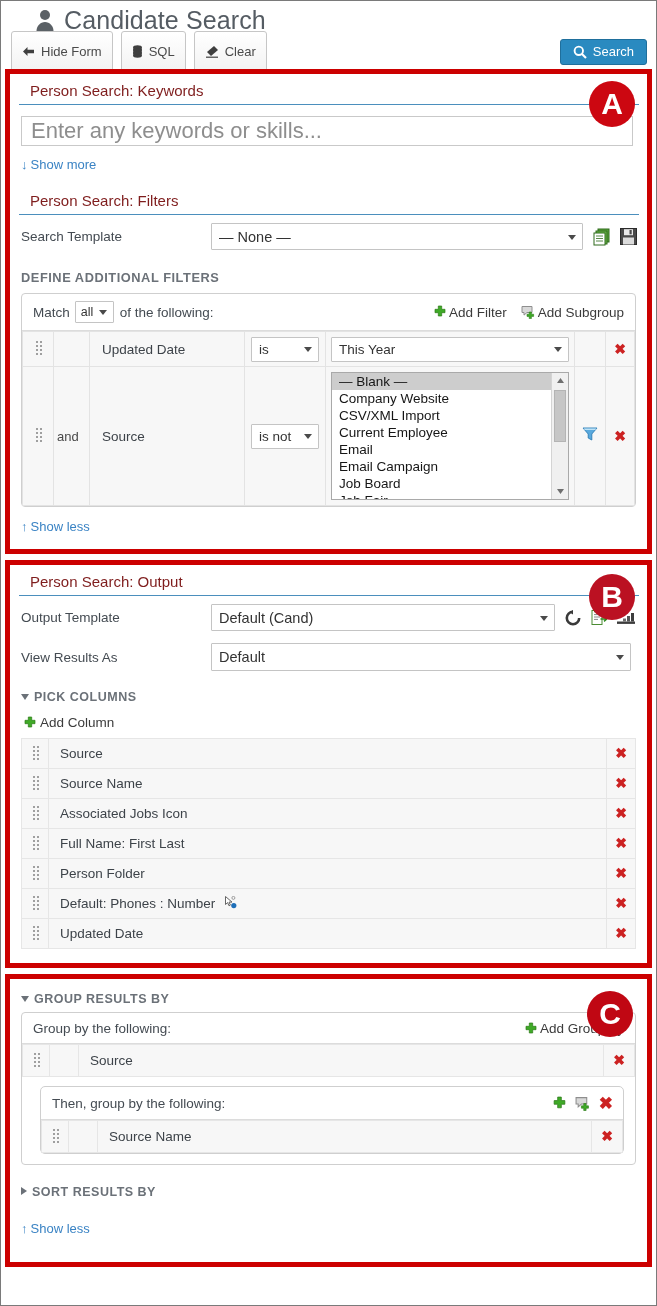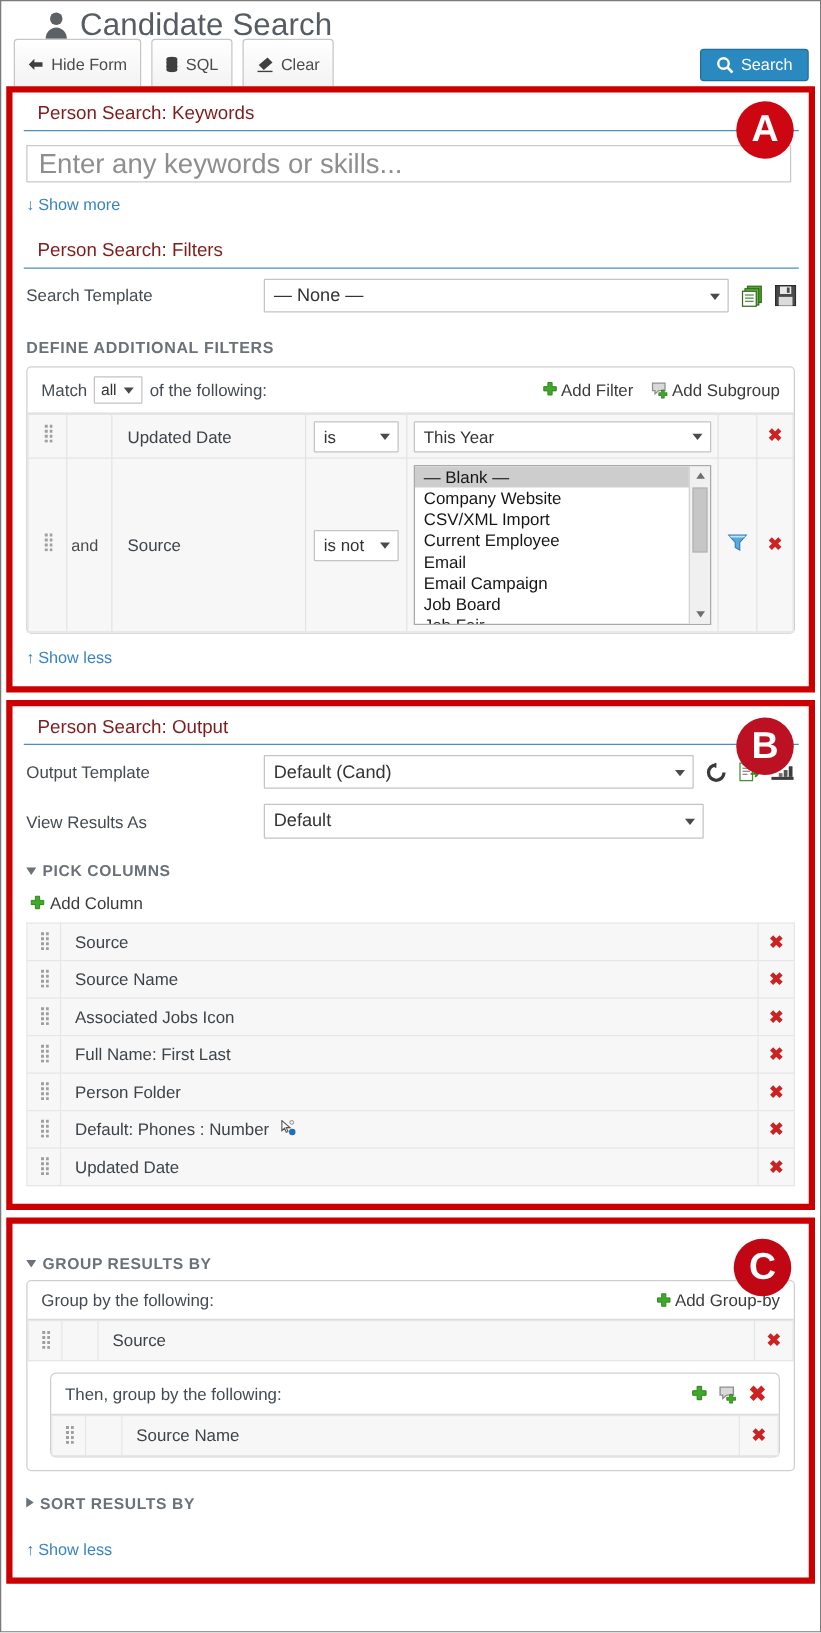"Default" select.select { width: 352px -> 420px }
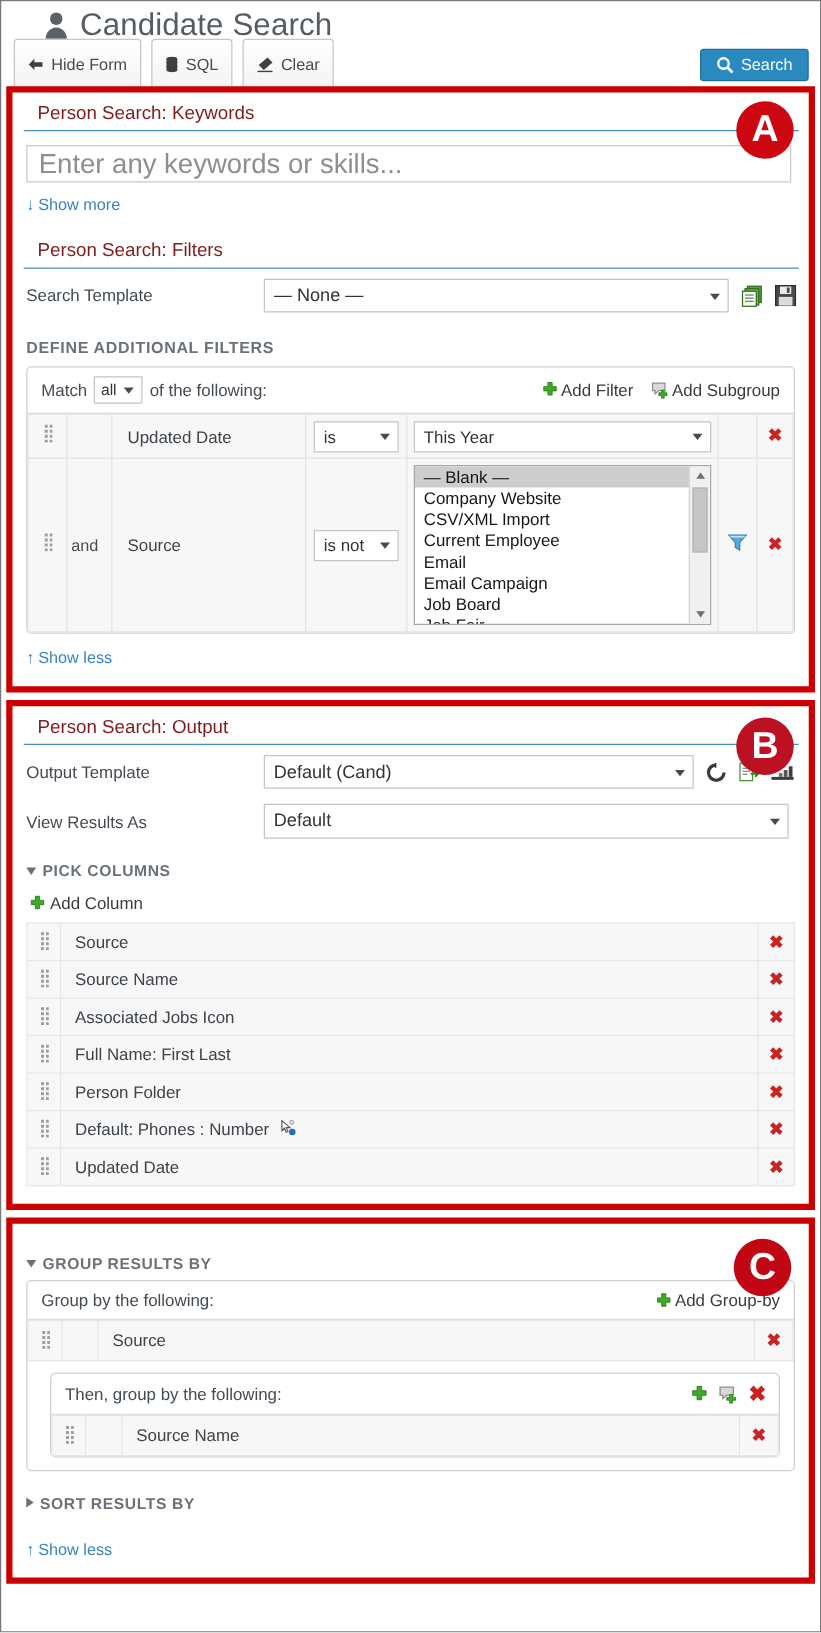"GROUP RESULTS BY" div.caps { padding-top: 24px -> 12px }
